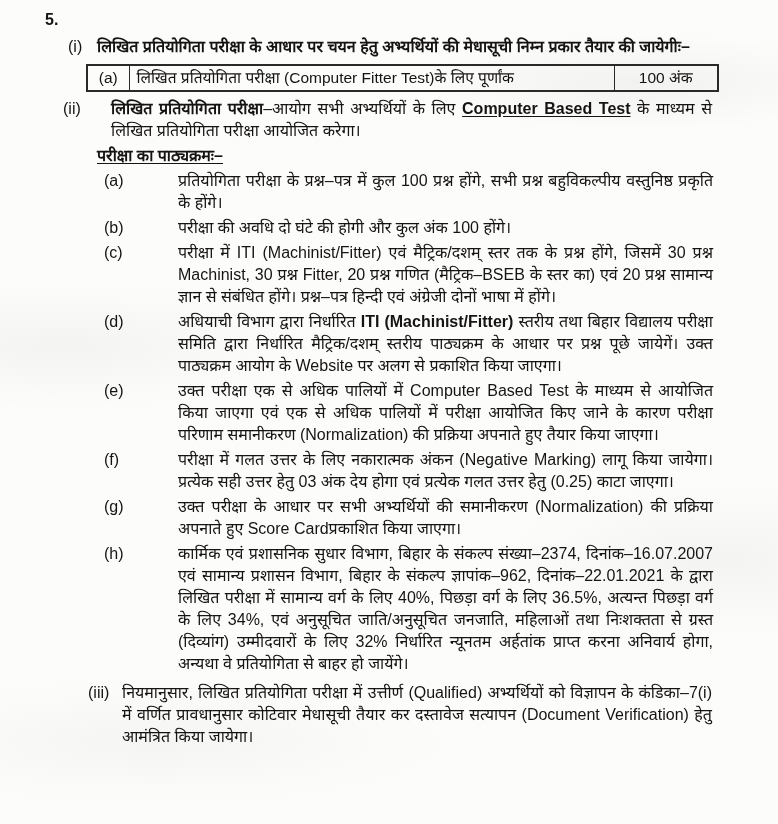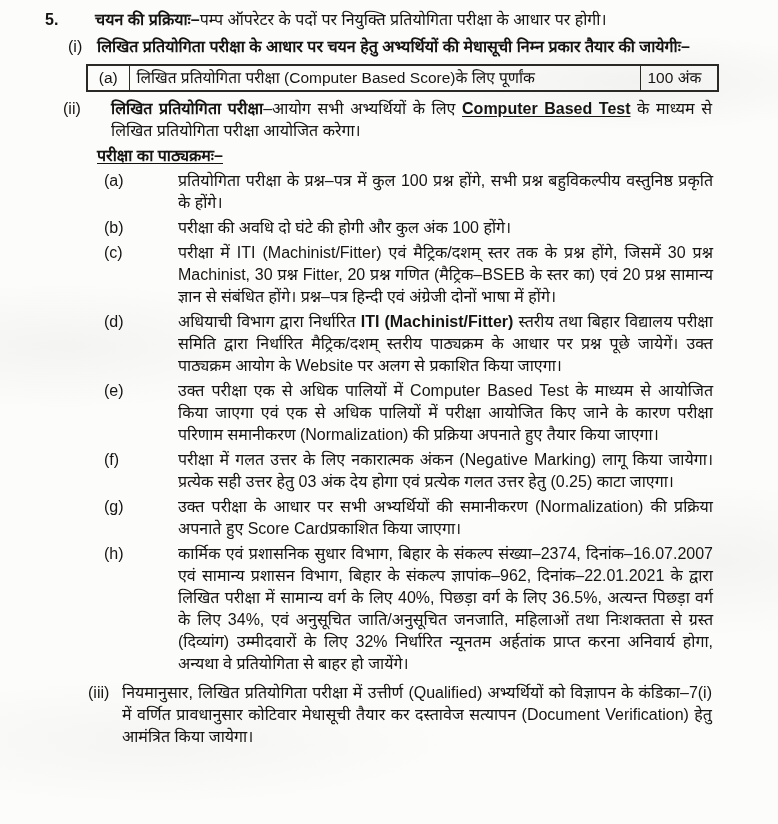"चयन की प्रक्रियाः–पम्प ऑपरेटर के" p { html: <p><span>चयन की प्रक्रियाः–</span><span>पम्प ऑपरेटर के पदों पर नियुक्ति प्रतियोगिता परीक्षा के आधार पर होगी।</span></p> -> none }
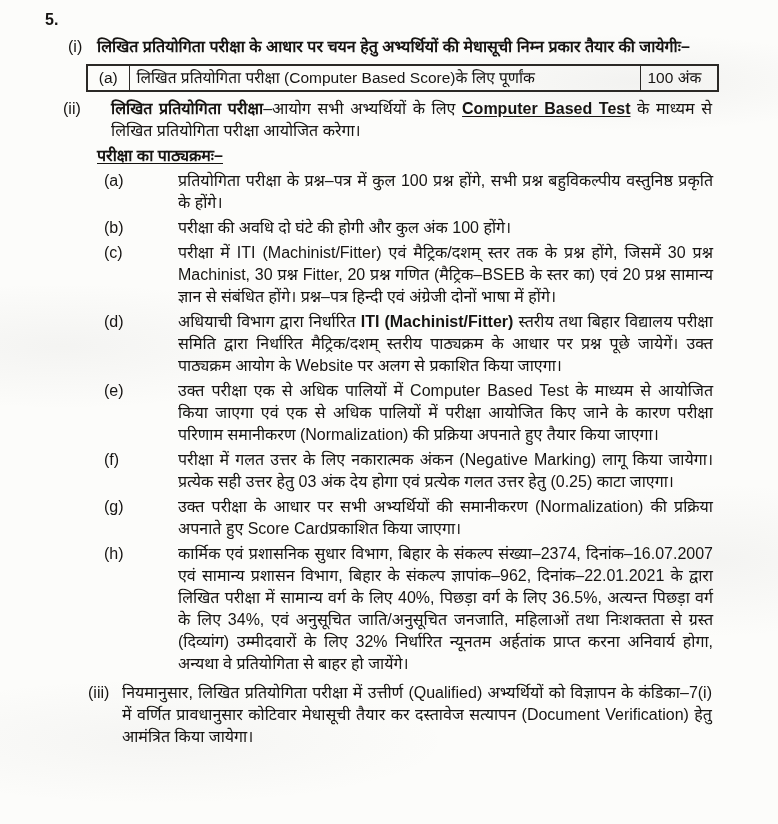"लिखित प्रतियोगिता परीक्षा (Computer" td.c-desc { text: Based Score -> Fitter Test }
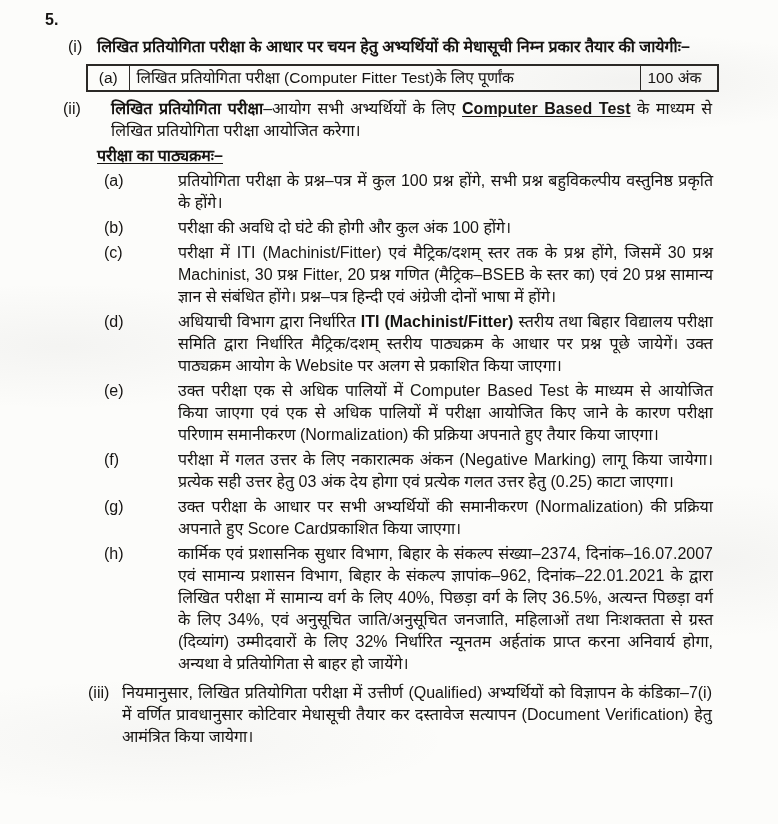"100 अंक" .marks-table .c-marks { text-align: left -> center; width: 78px -> 104px }
